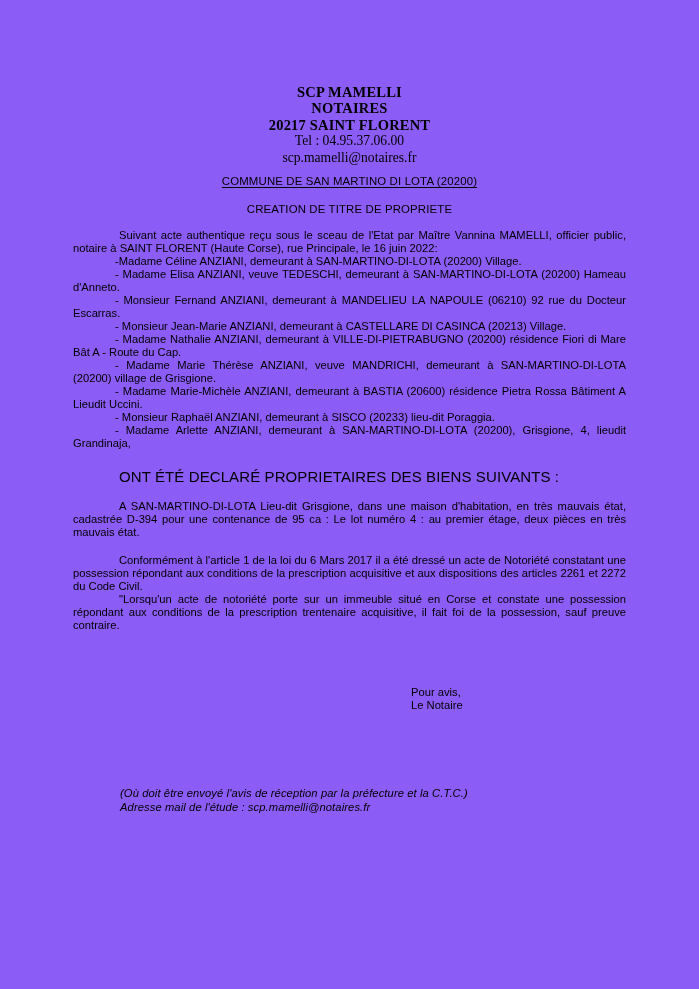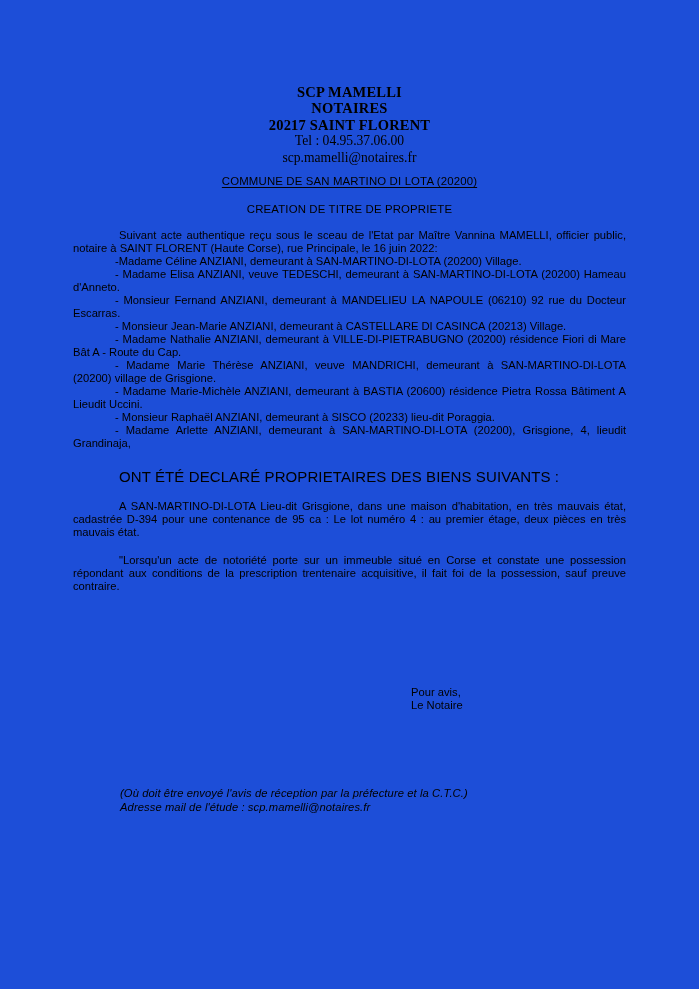"SCP MAMELLI" .page { background: #1d4ed8 -> #8b5cf6 }
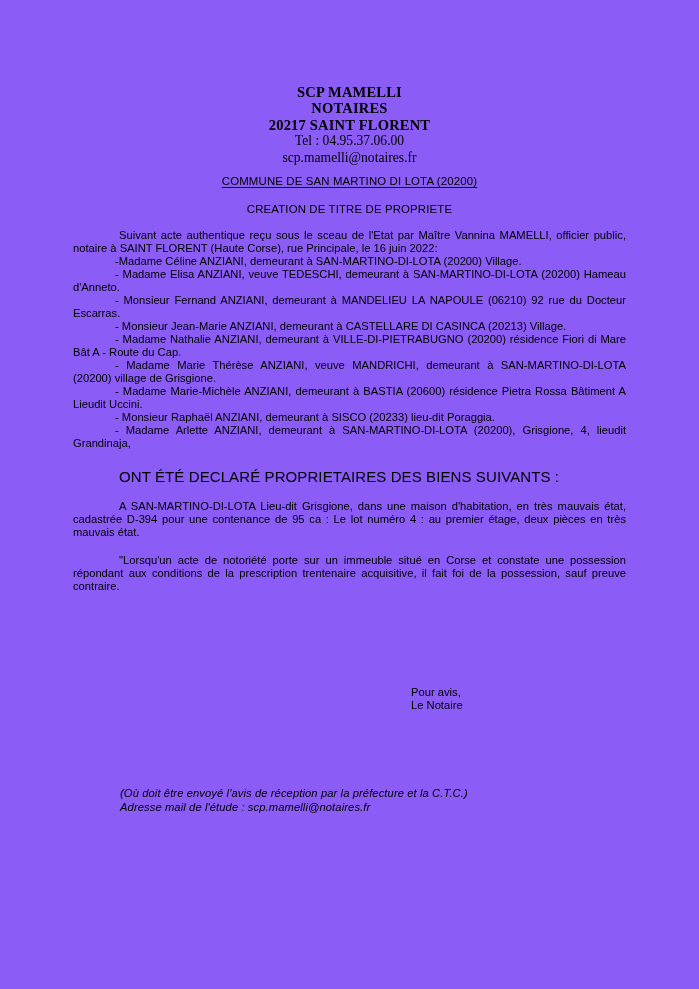"Conformément à l'article 1 de" p.ind { html: none -> <p>Conformément à l'article 1 de la loi du 6 Mars 2017 il a été dressé un acte de Notoriété constatant une possession répondant aux conditions de la prescription acquisitive et aux dispositions des articles 2261 et 2272 du Code Civil.</p> }
